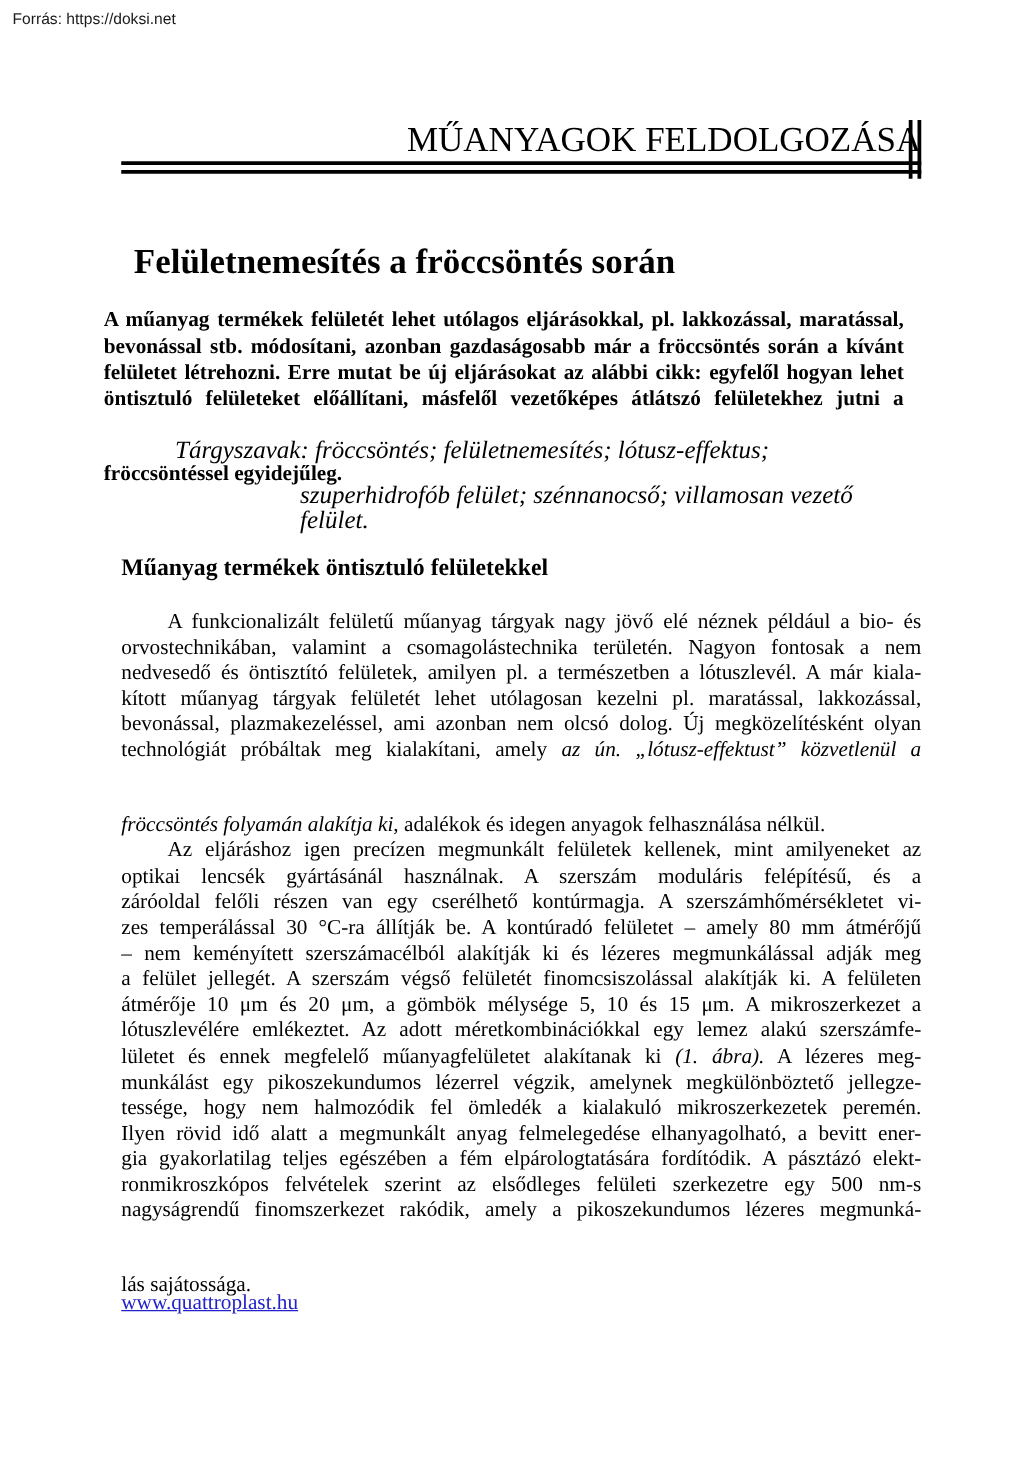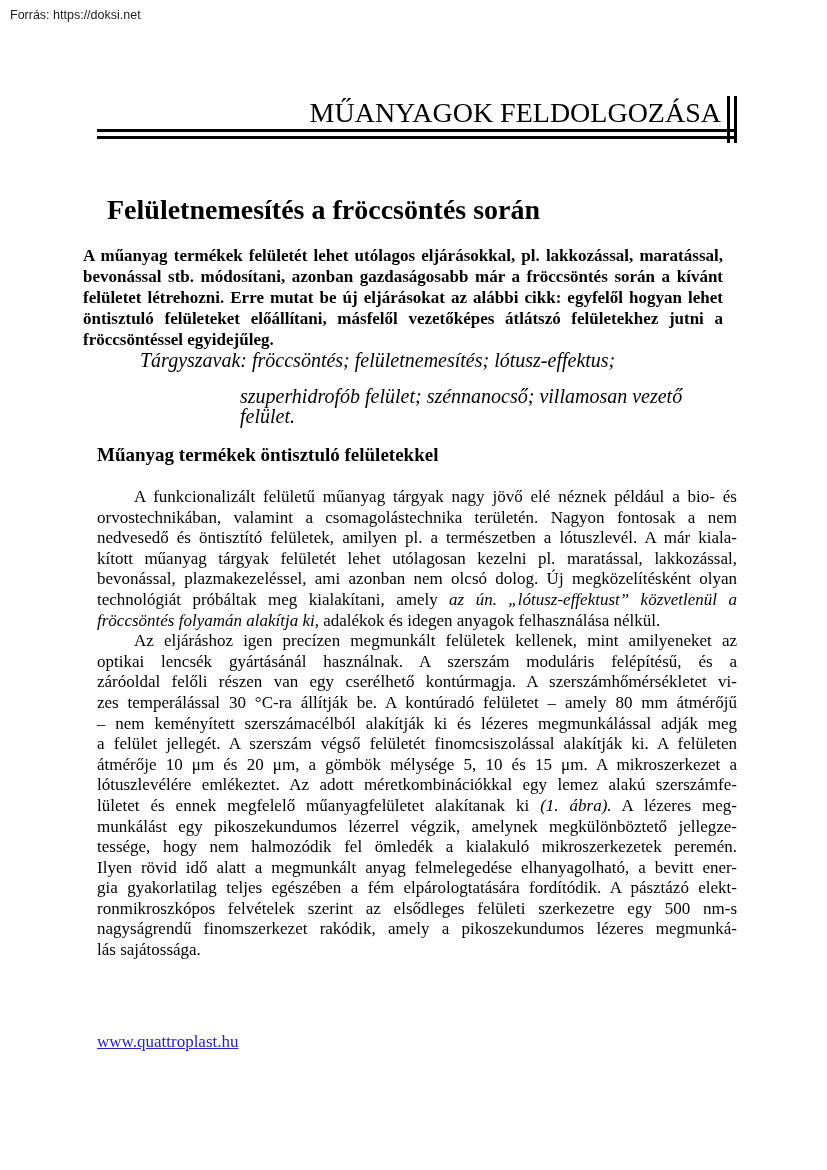"MŰANYAGOK FELDOLGOZÁSA" .journal-title { right: 16px -> 0 }
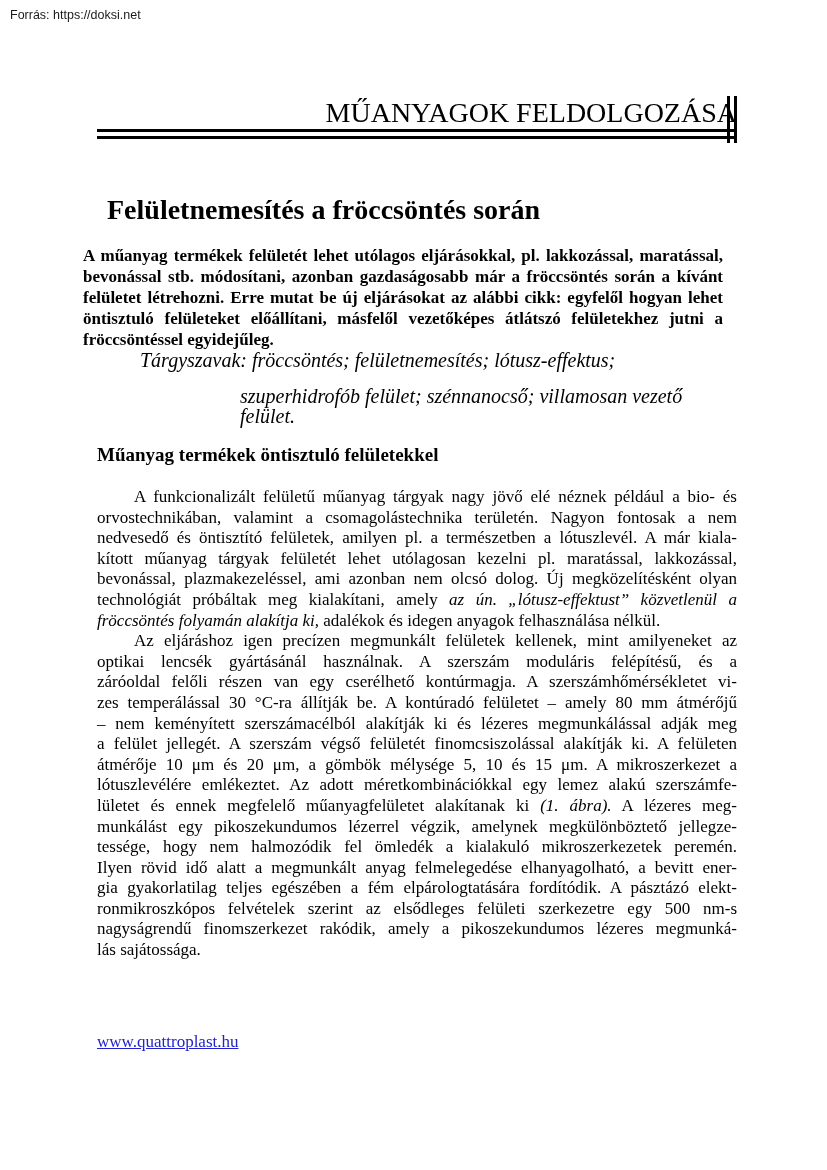"fröccsöntéssel egyidejűleg." .tline.final { margin-top: none -> 39px }
